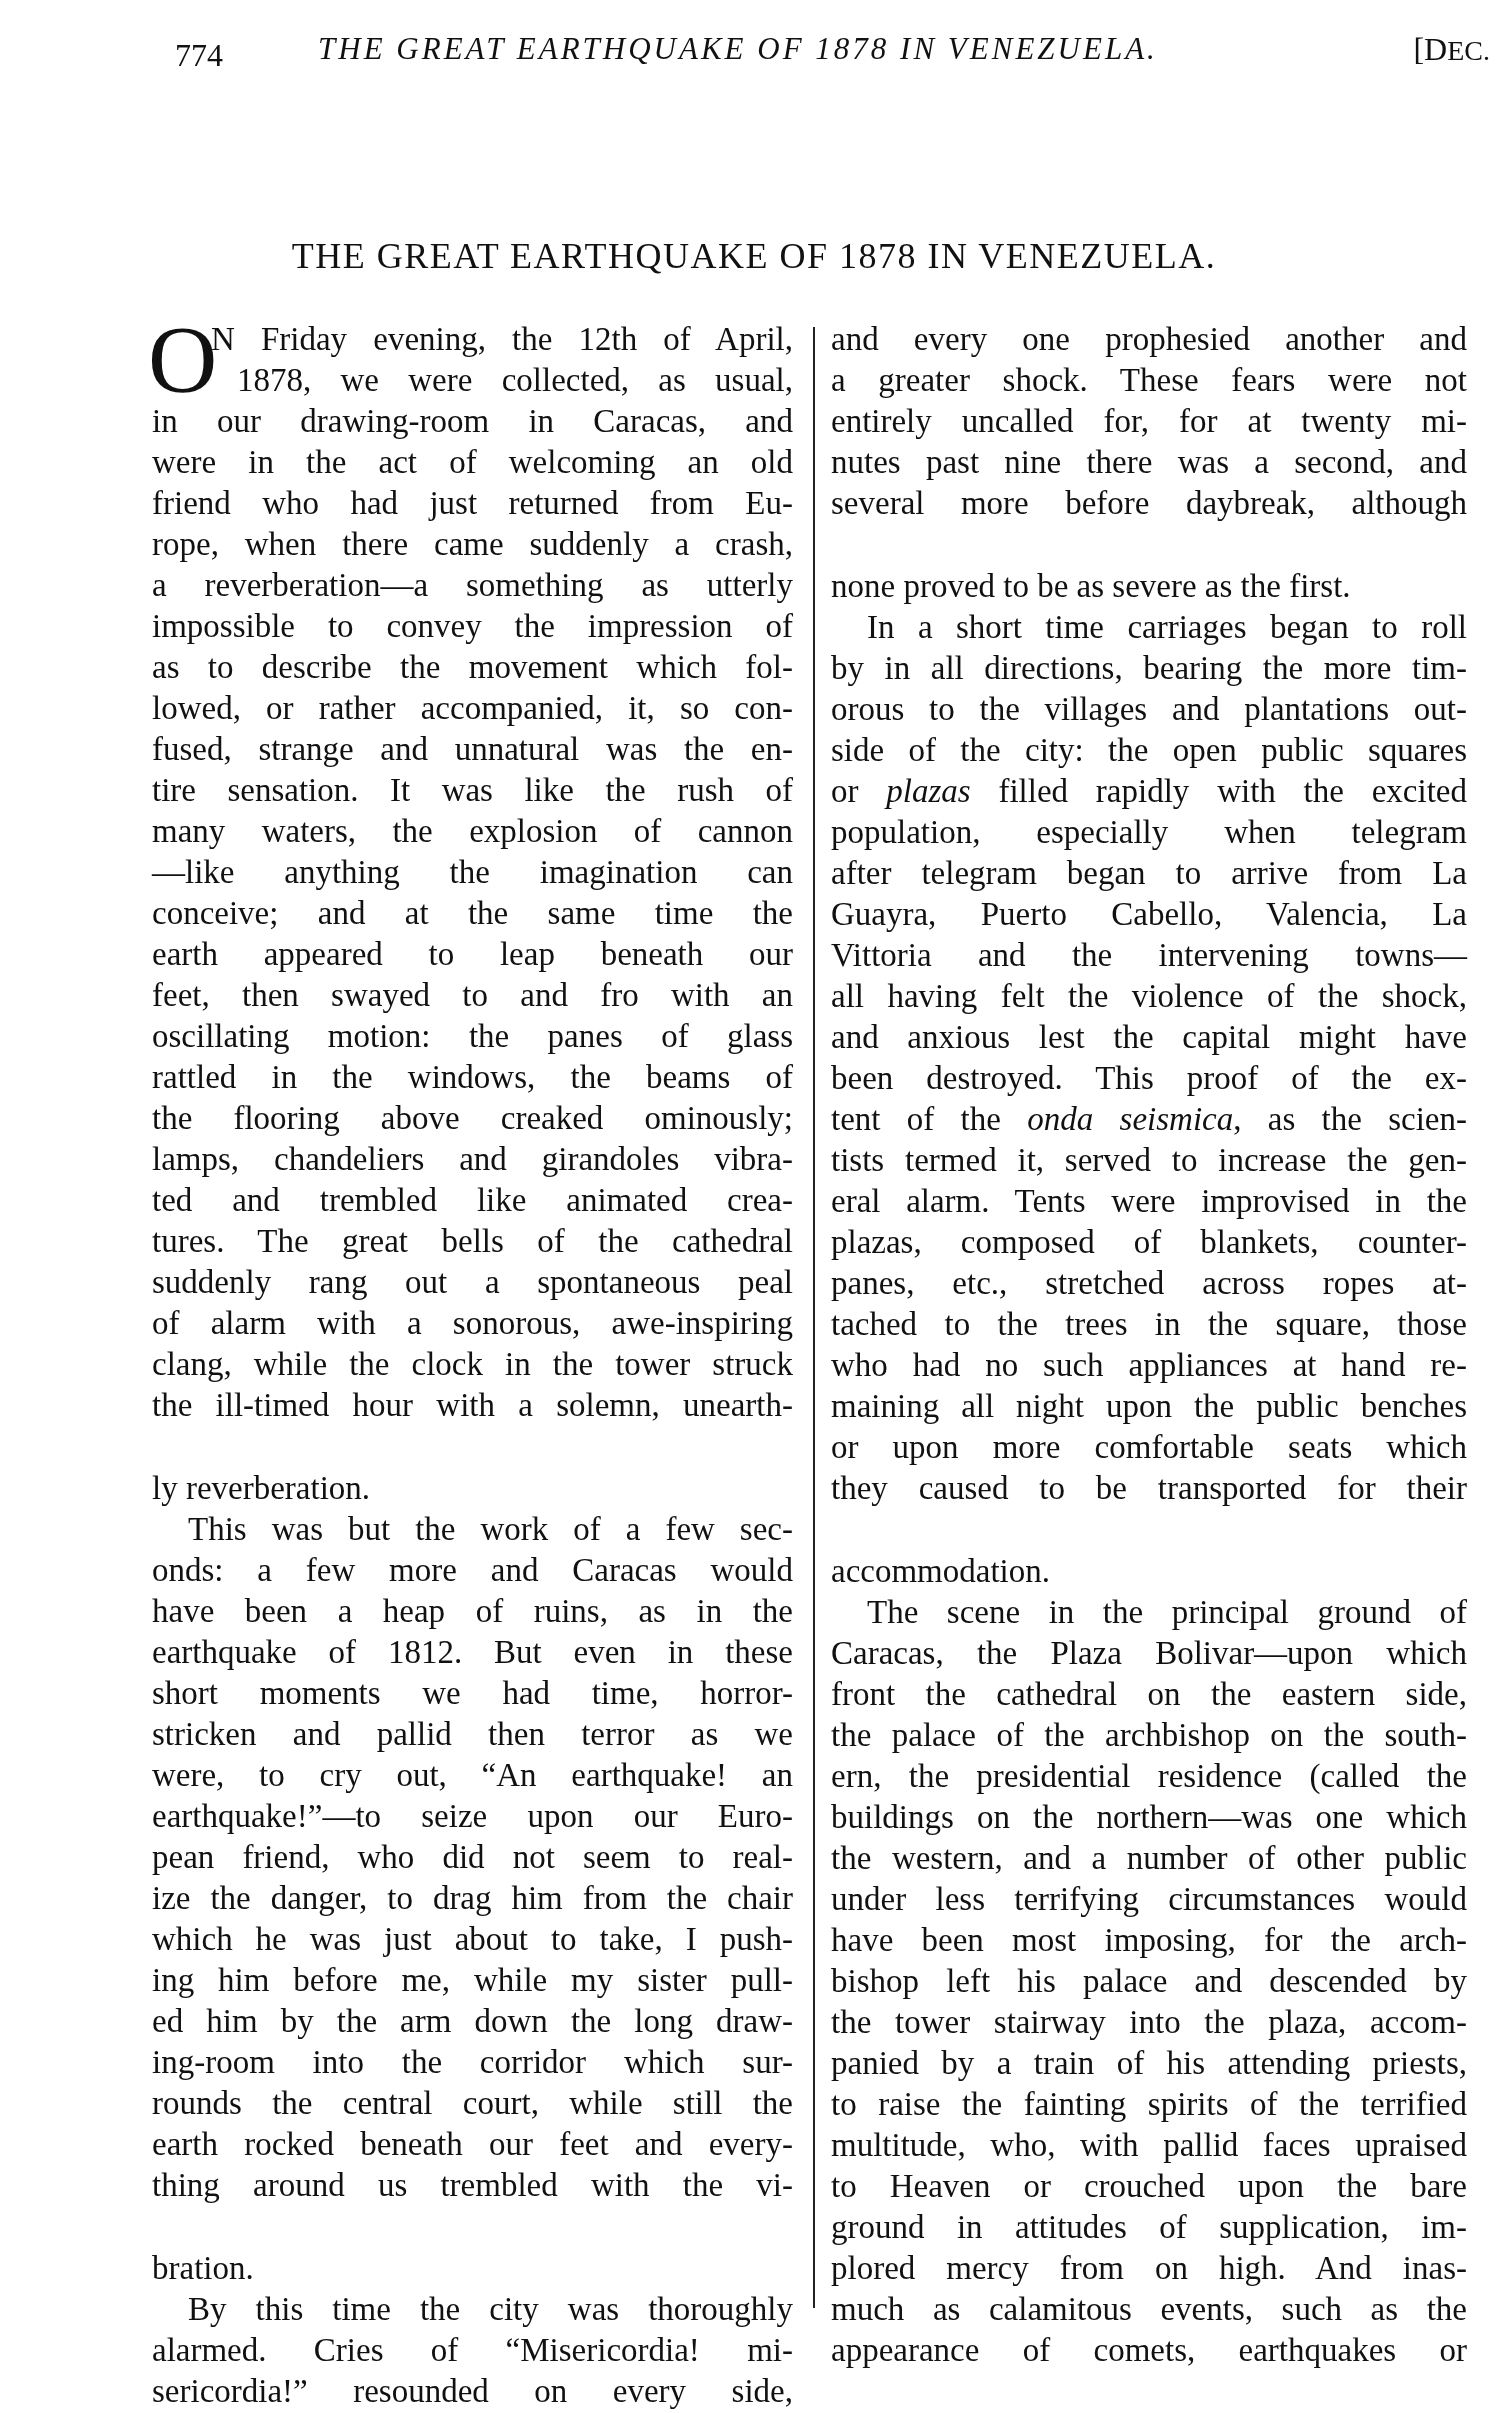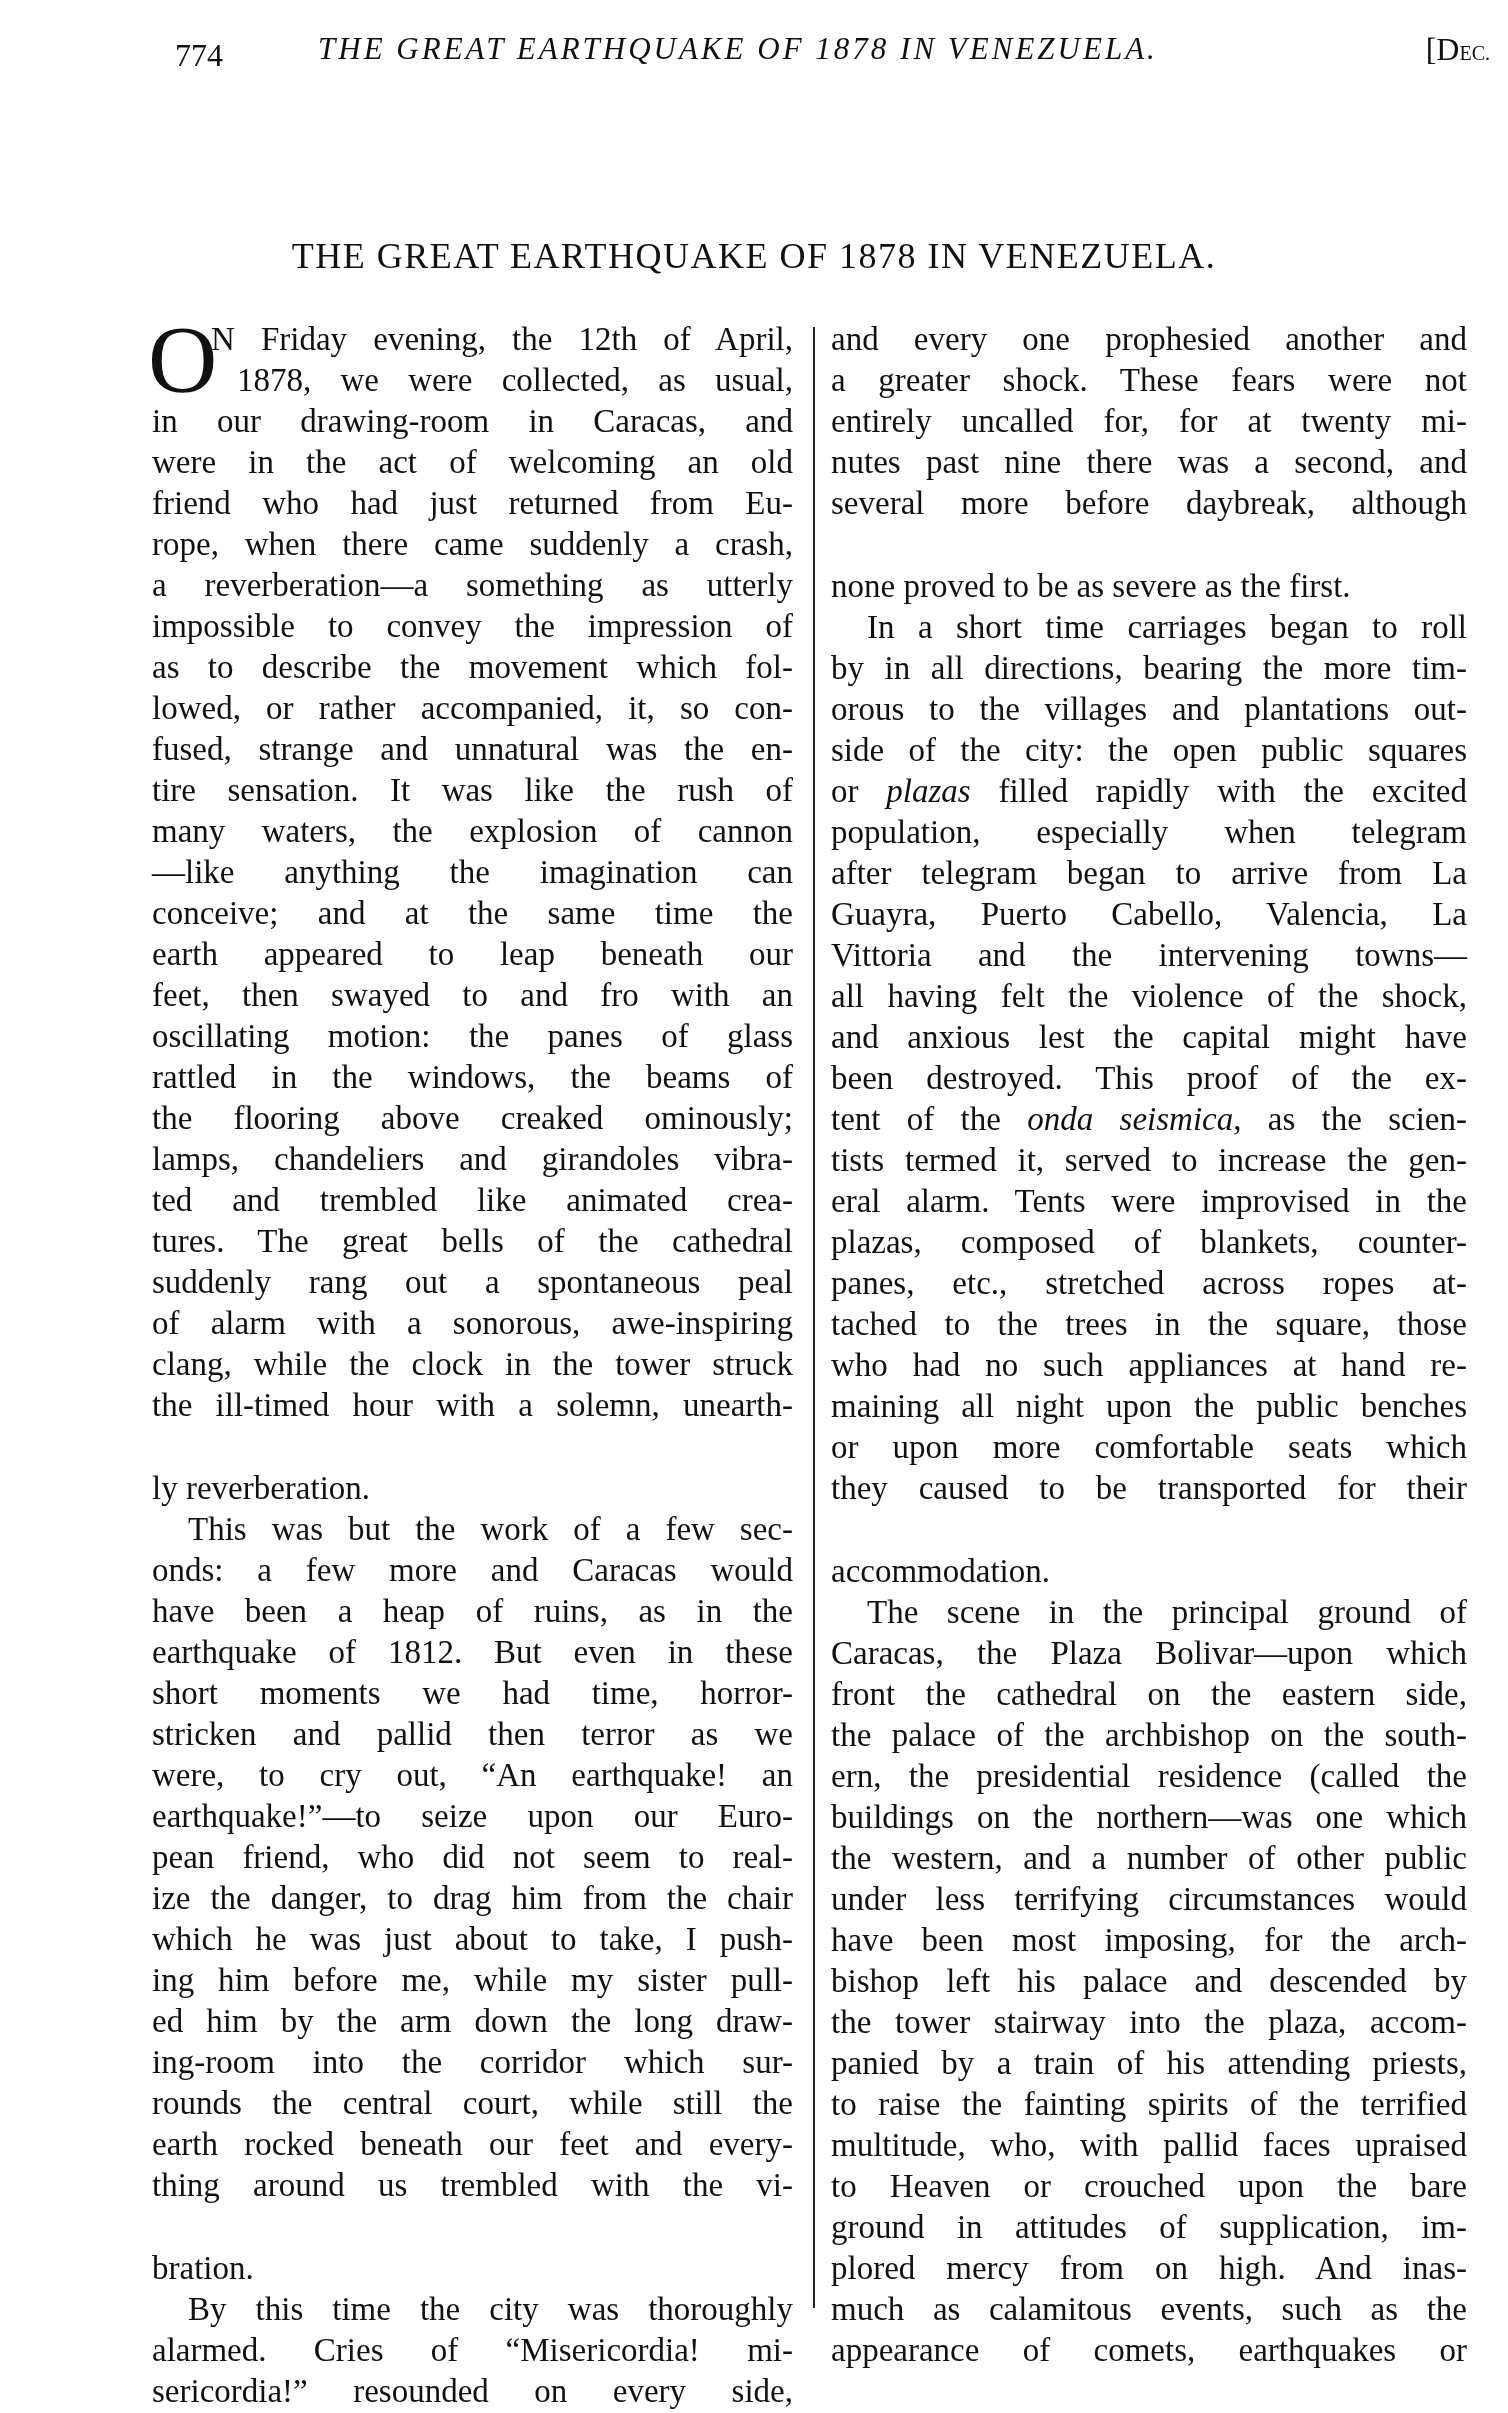"EC." .running-month .sc { font-size: 20px -> 28px }
